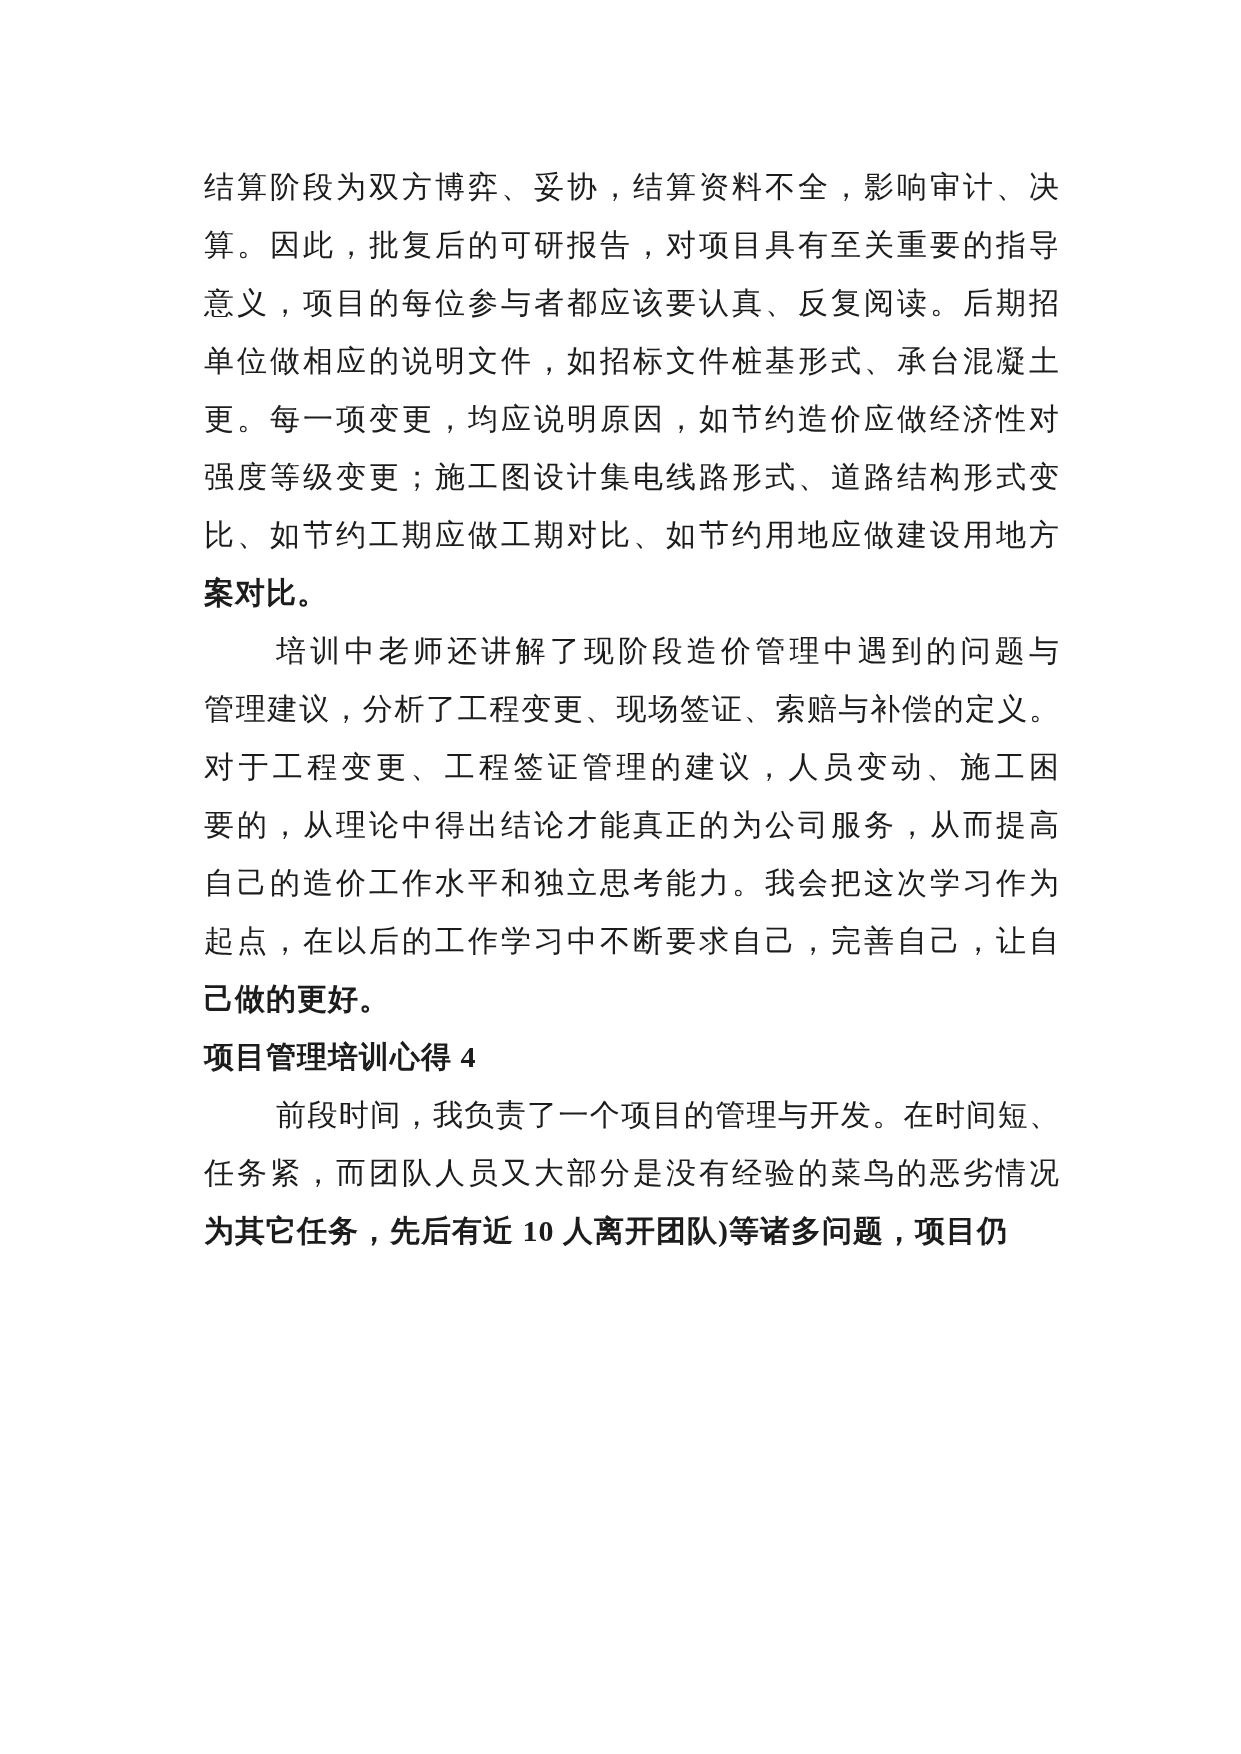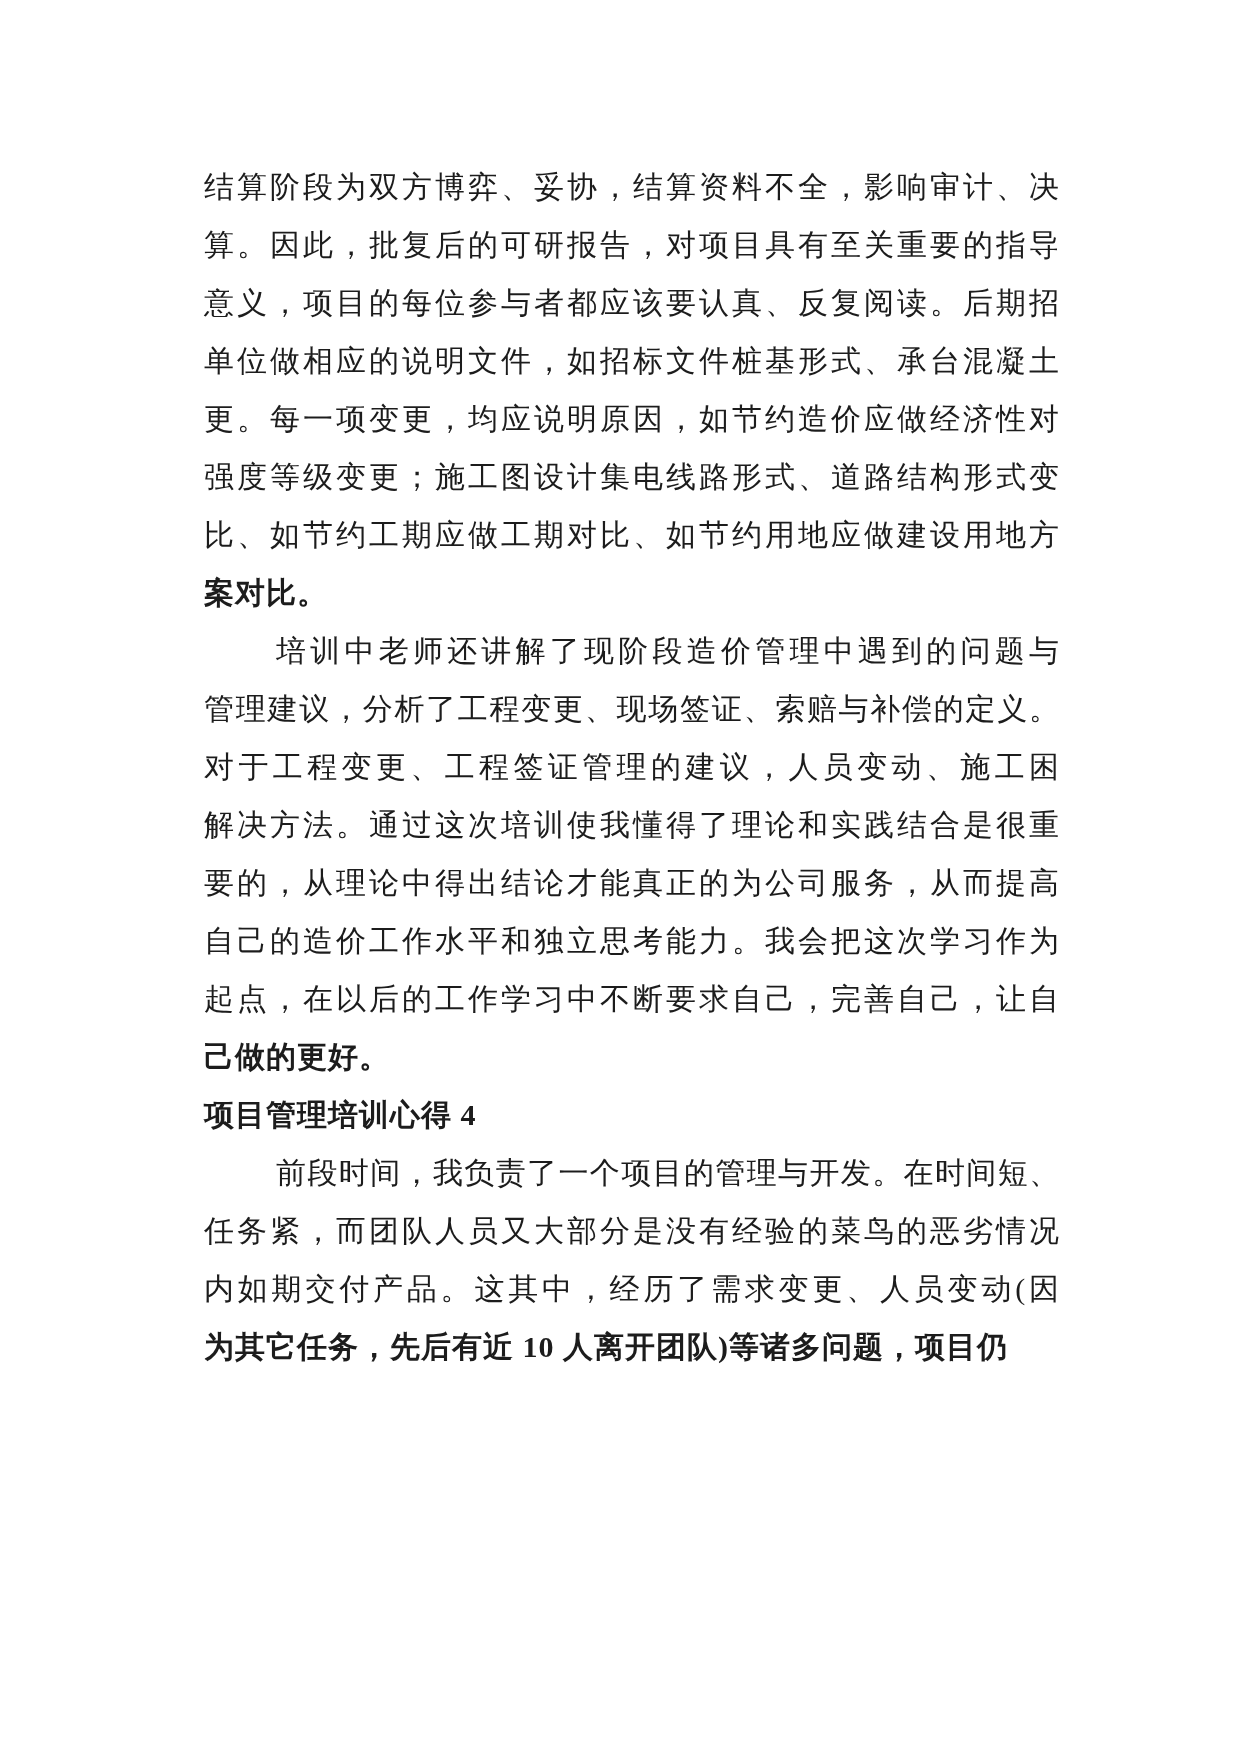"解决方法。通过这次培训使我懂得了理论和实践结合是很重" div.line { html: <div>解决方法。通过这次培训使我懂得了理论和实践结合是很重</div> -> none }
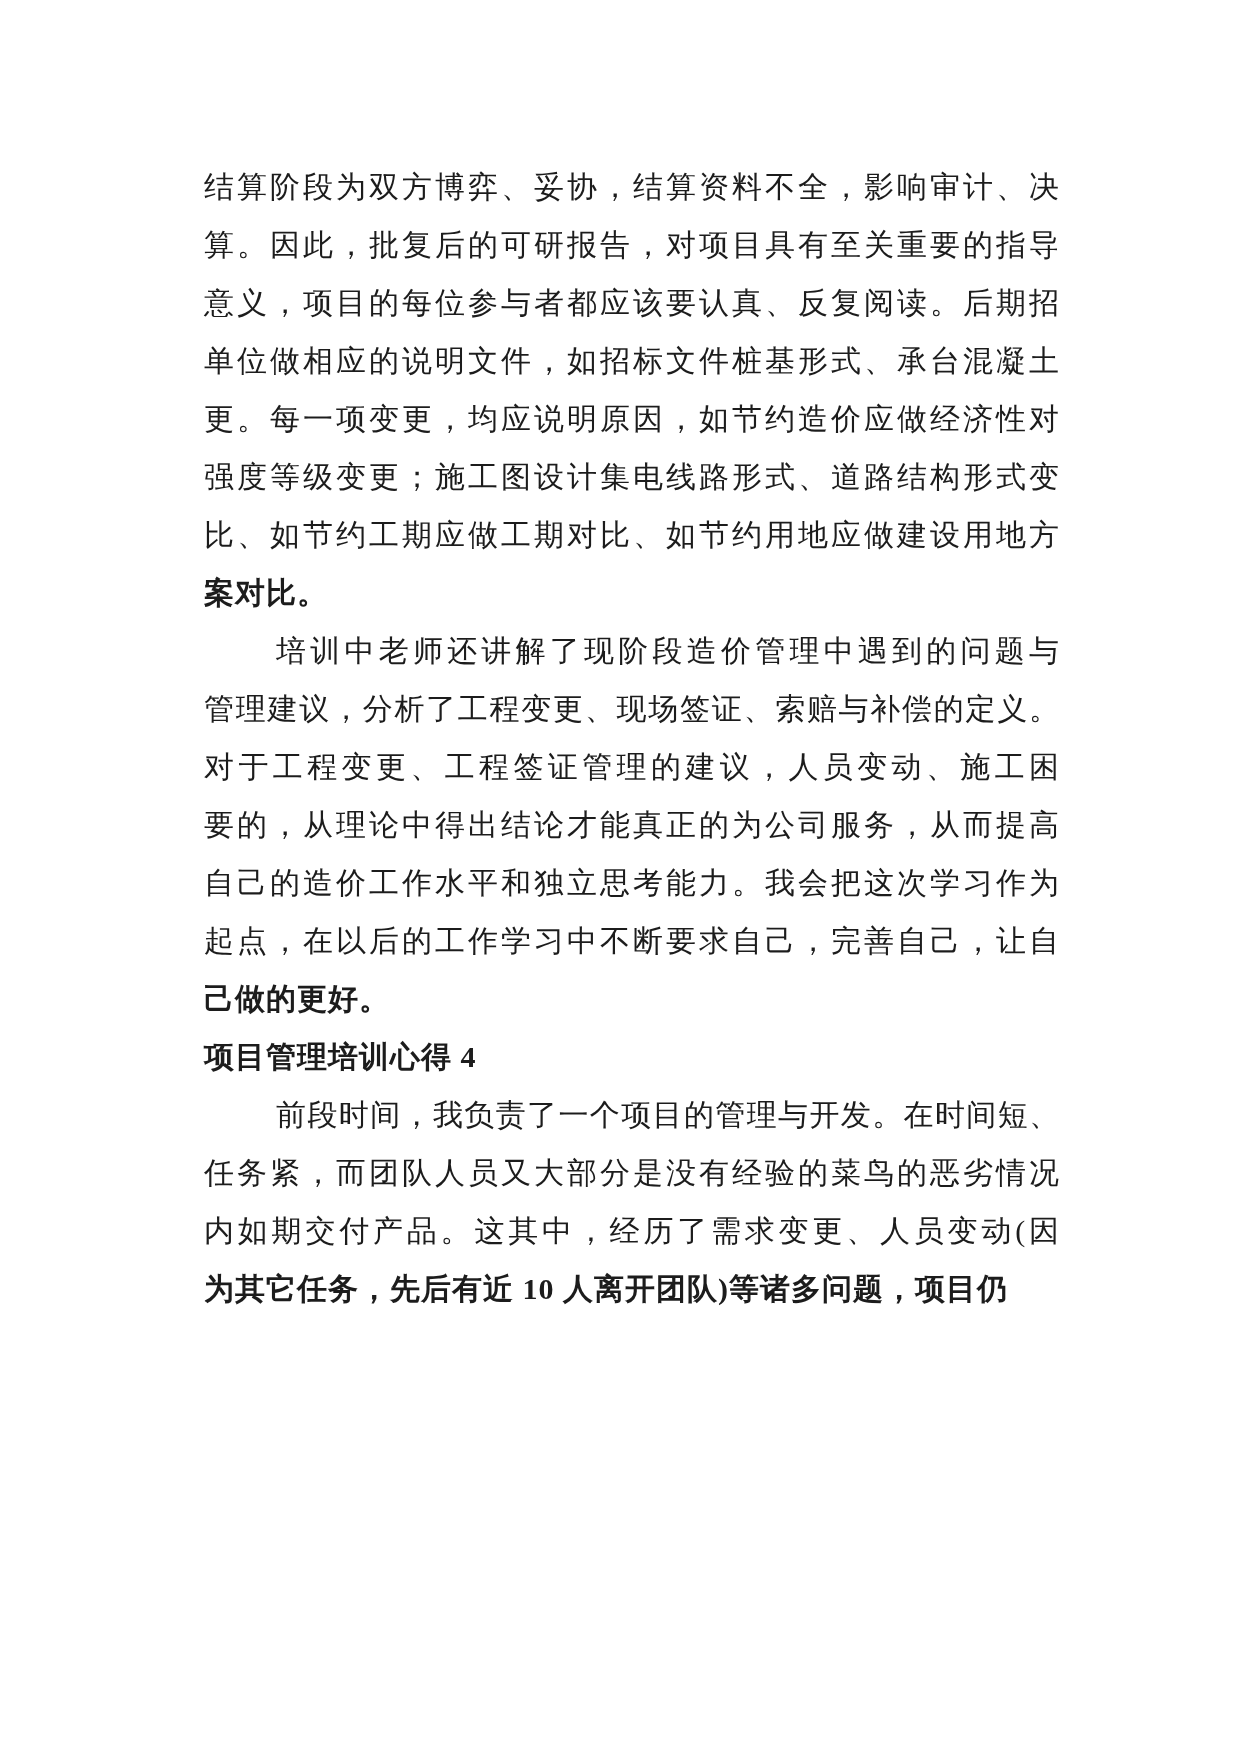"内如期交付产品。这其中，经历了需求变更、人员变动(因" div.line { html: <div>内如期交付产品。这其中，经历了需求变更、人员变动(因</div> -> none }
